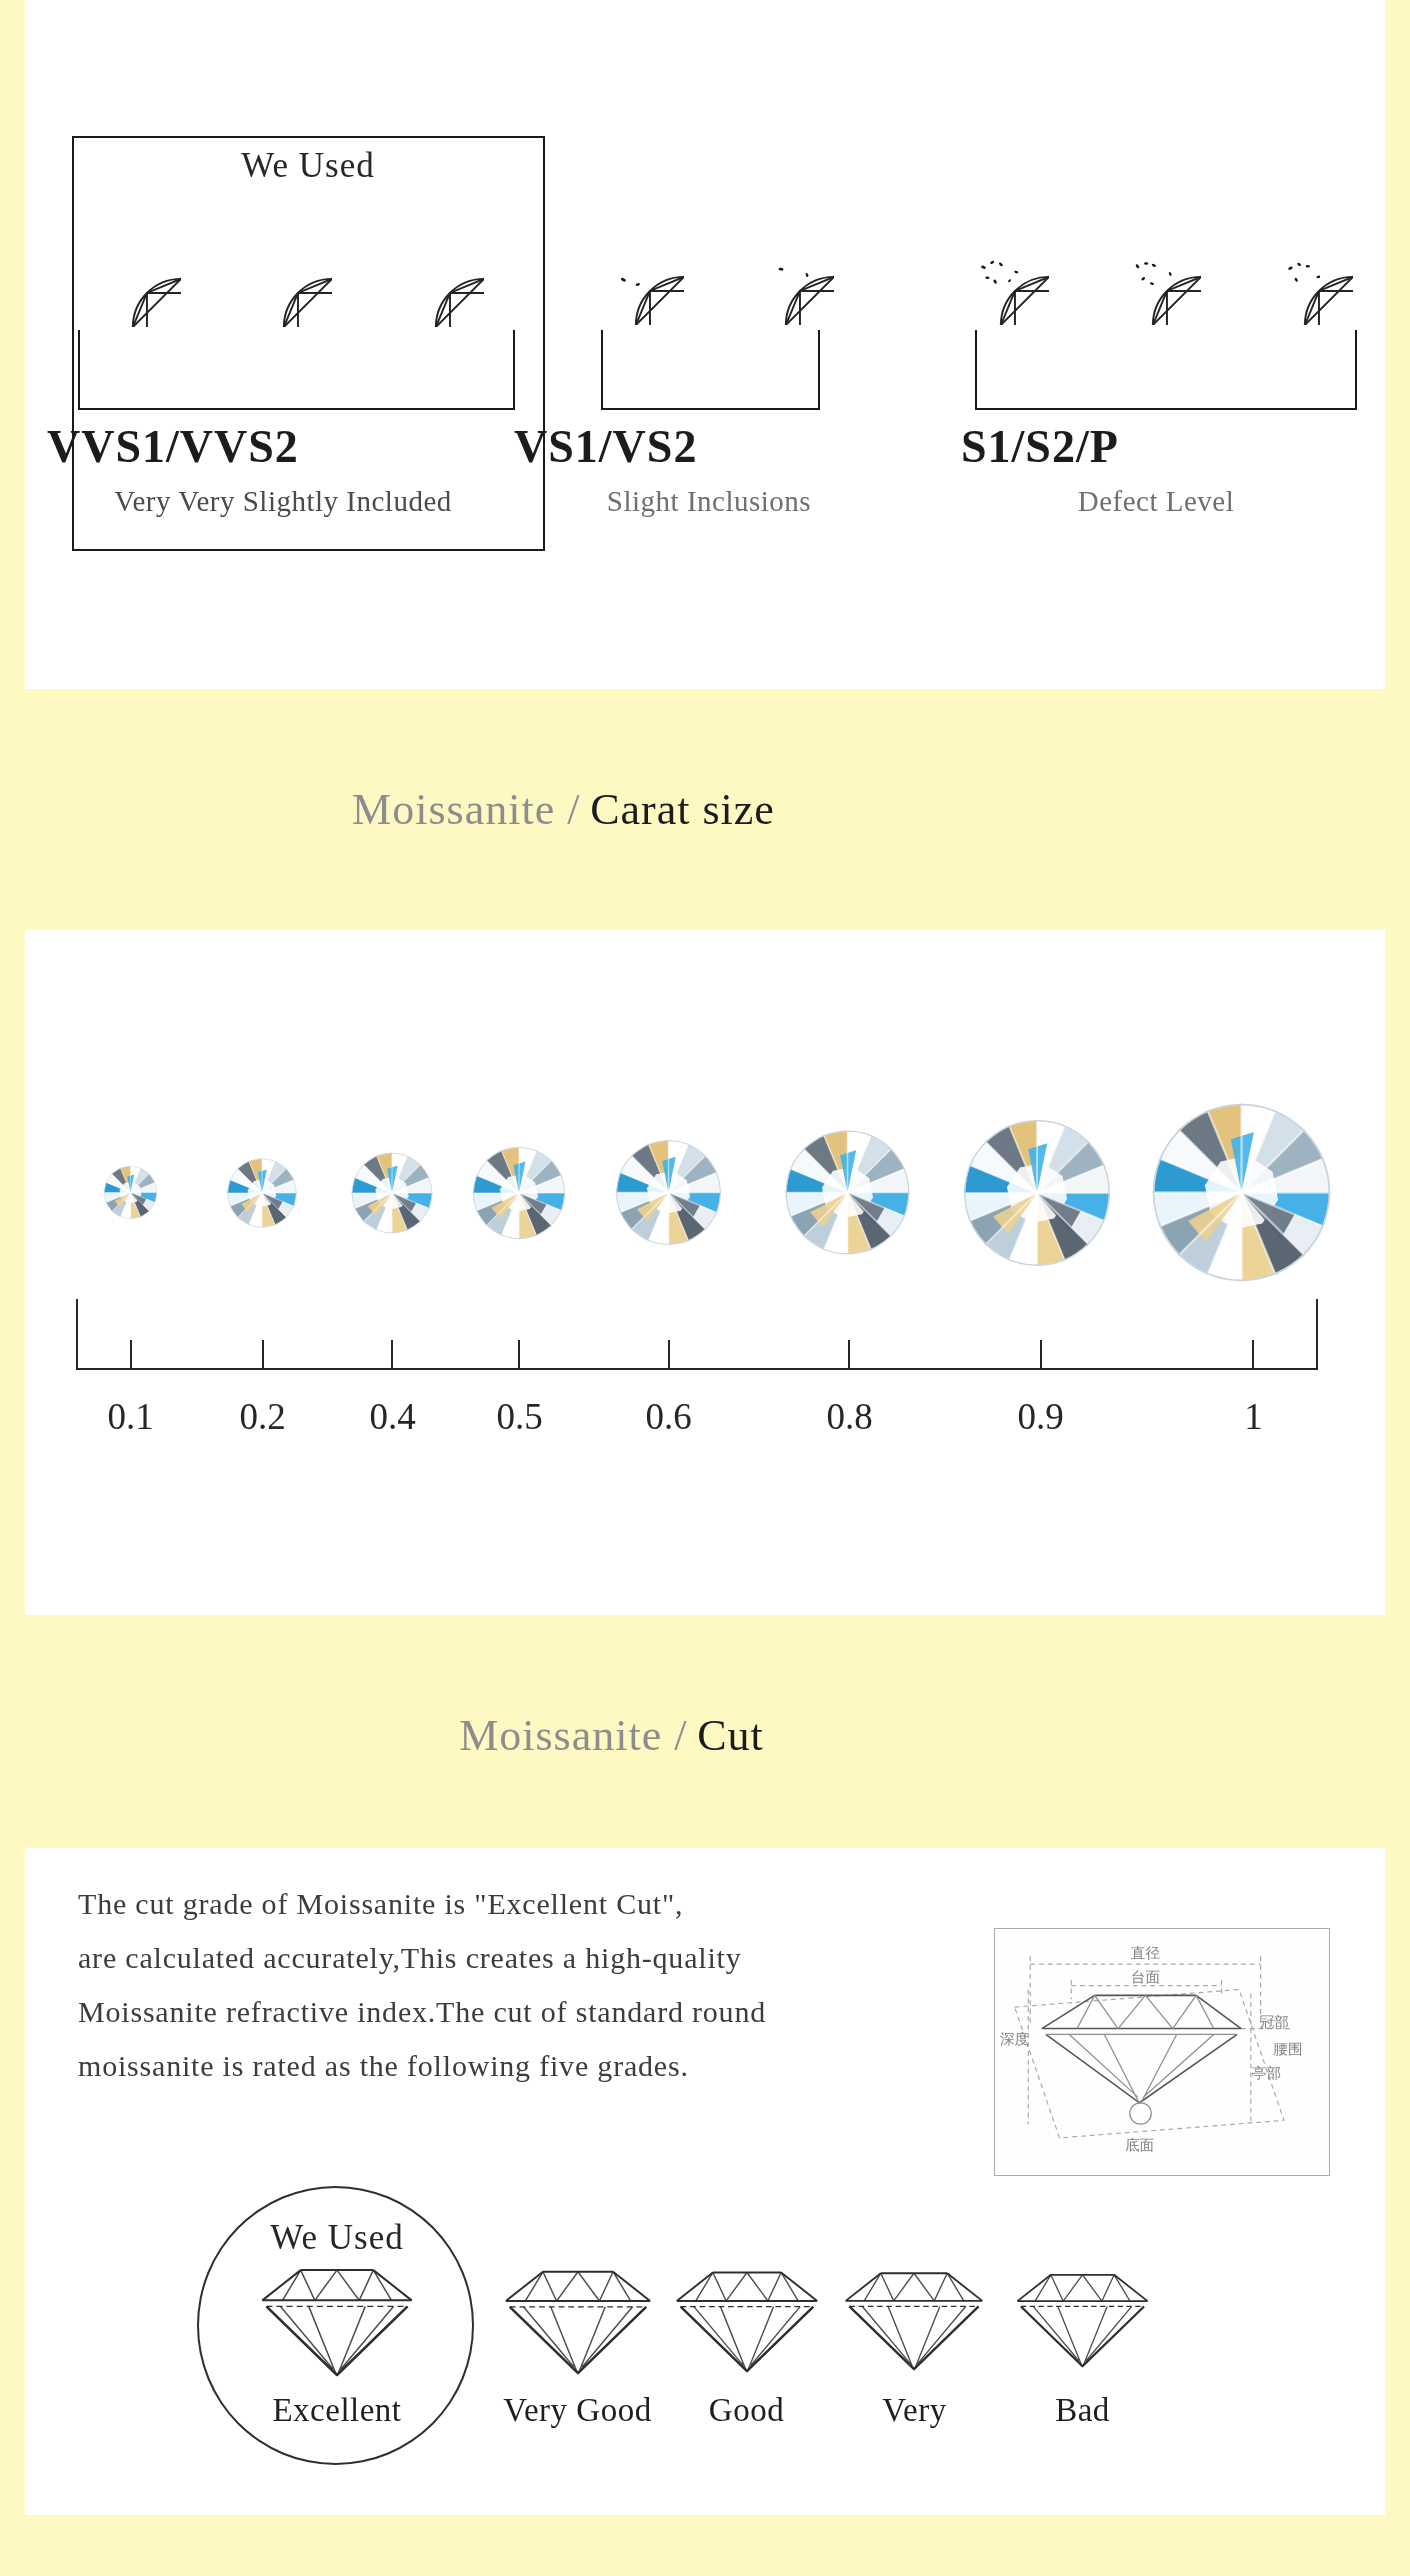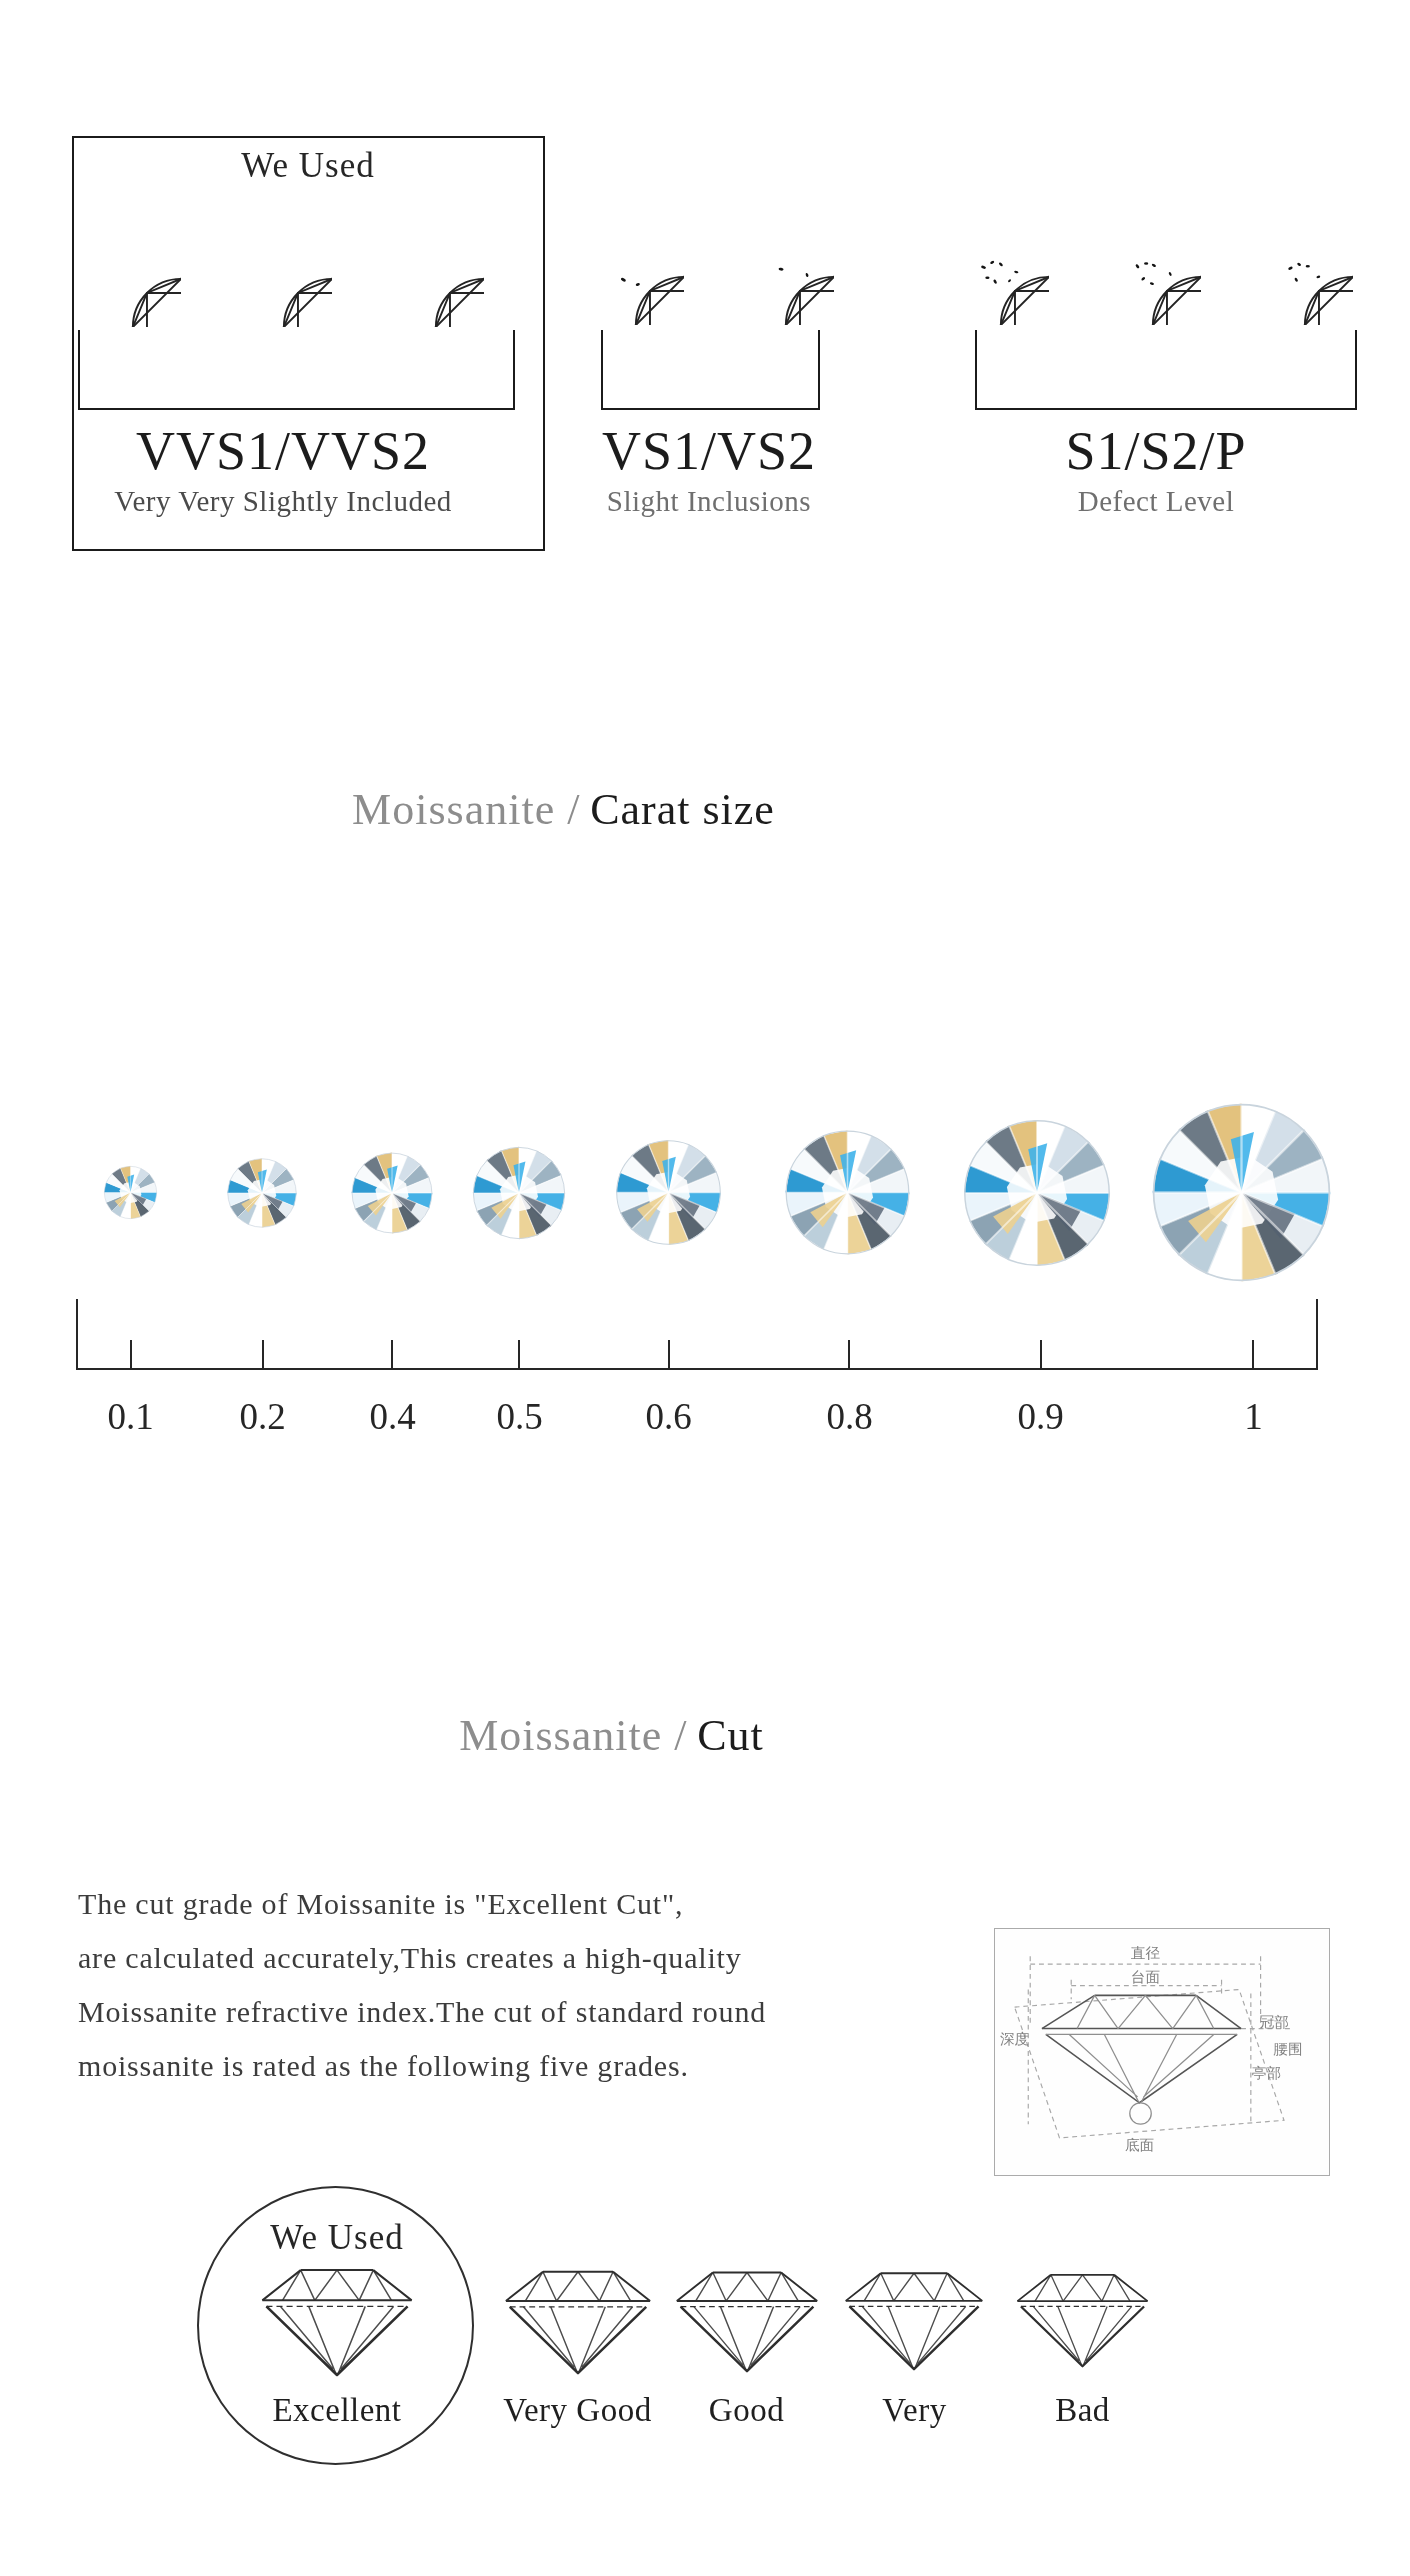"We Used" .page { background: #ffffff -> #fef9c3 }
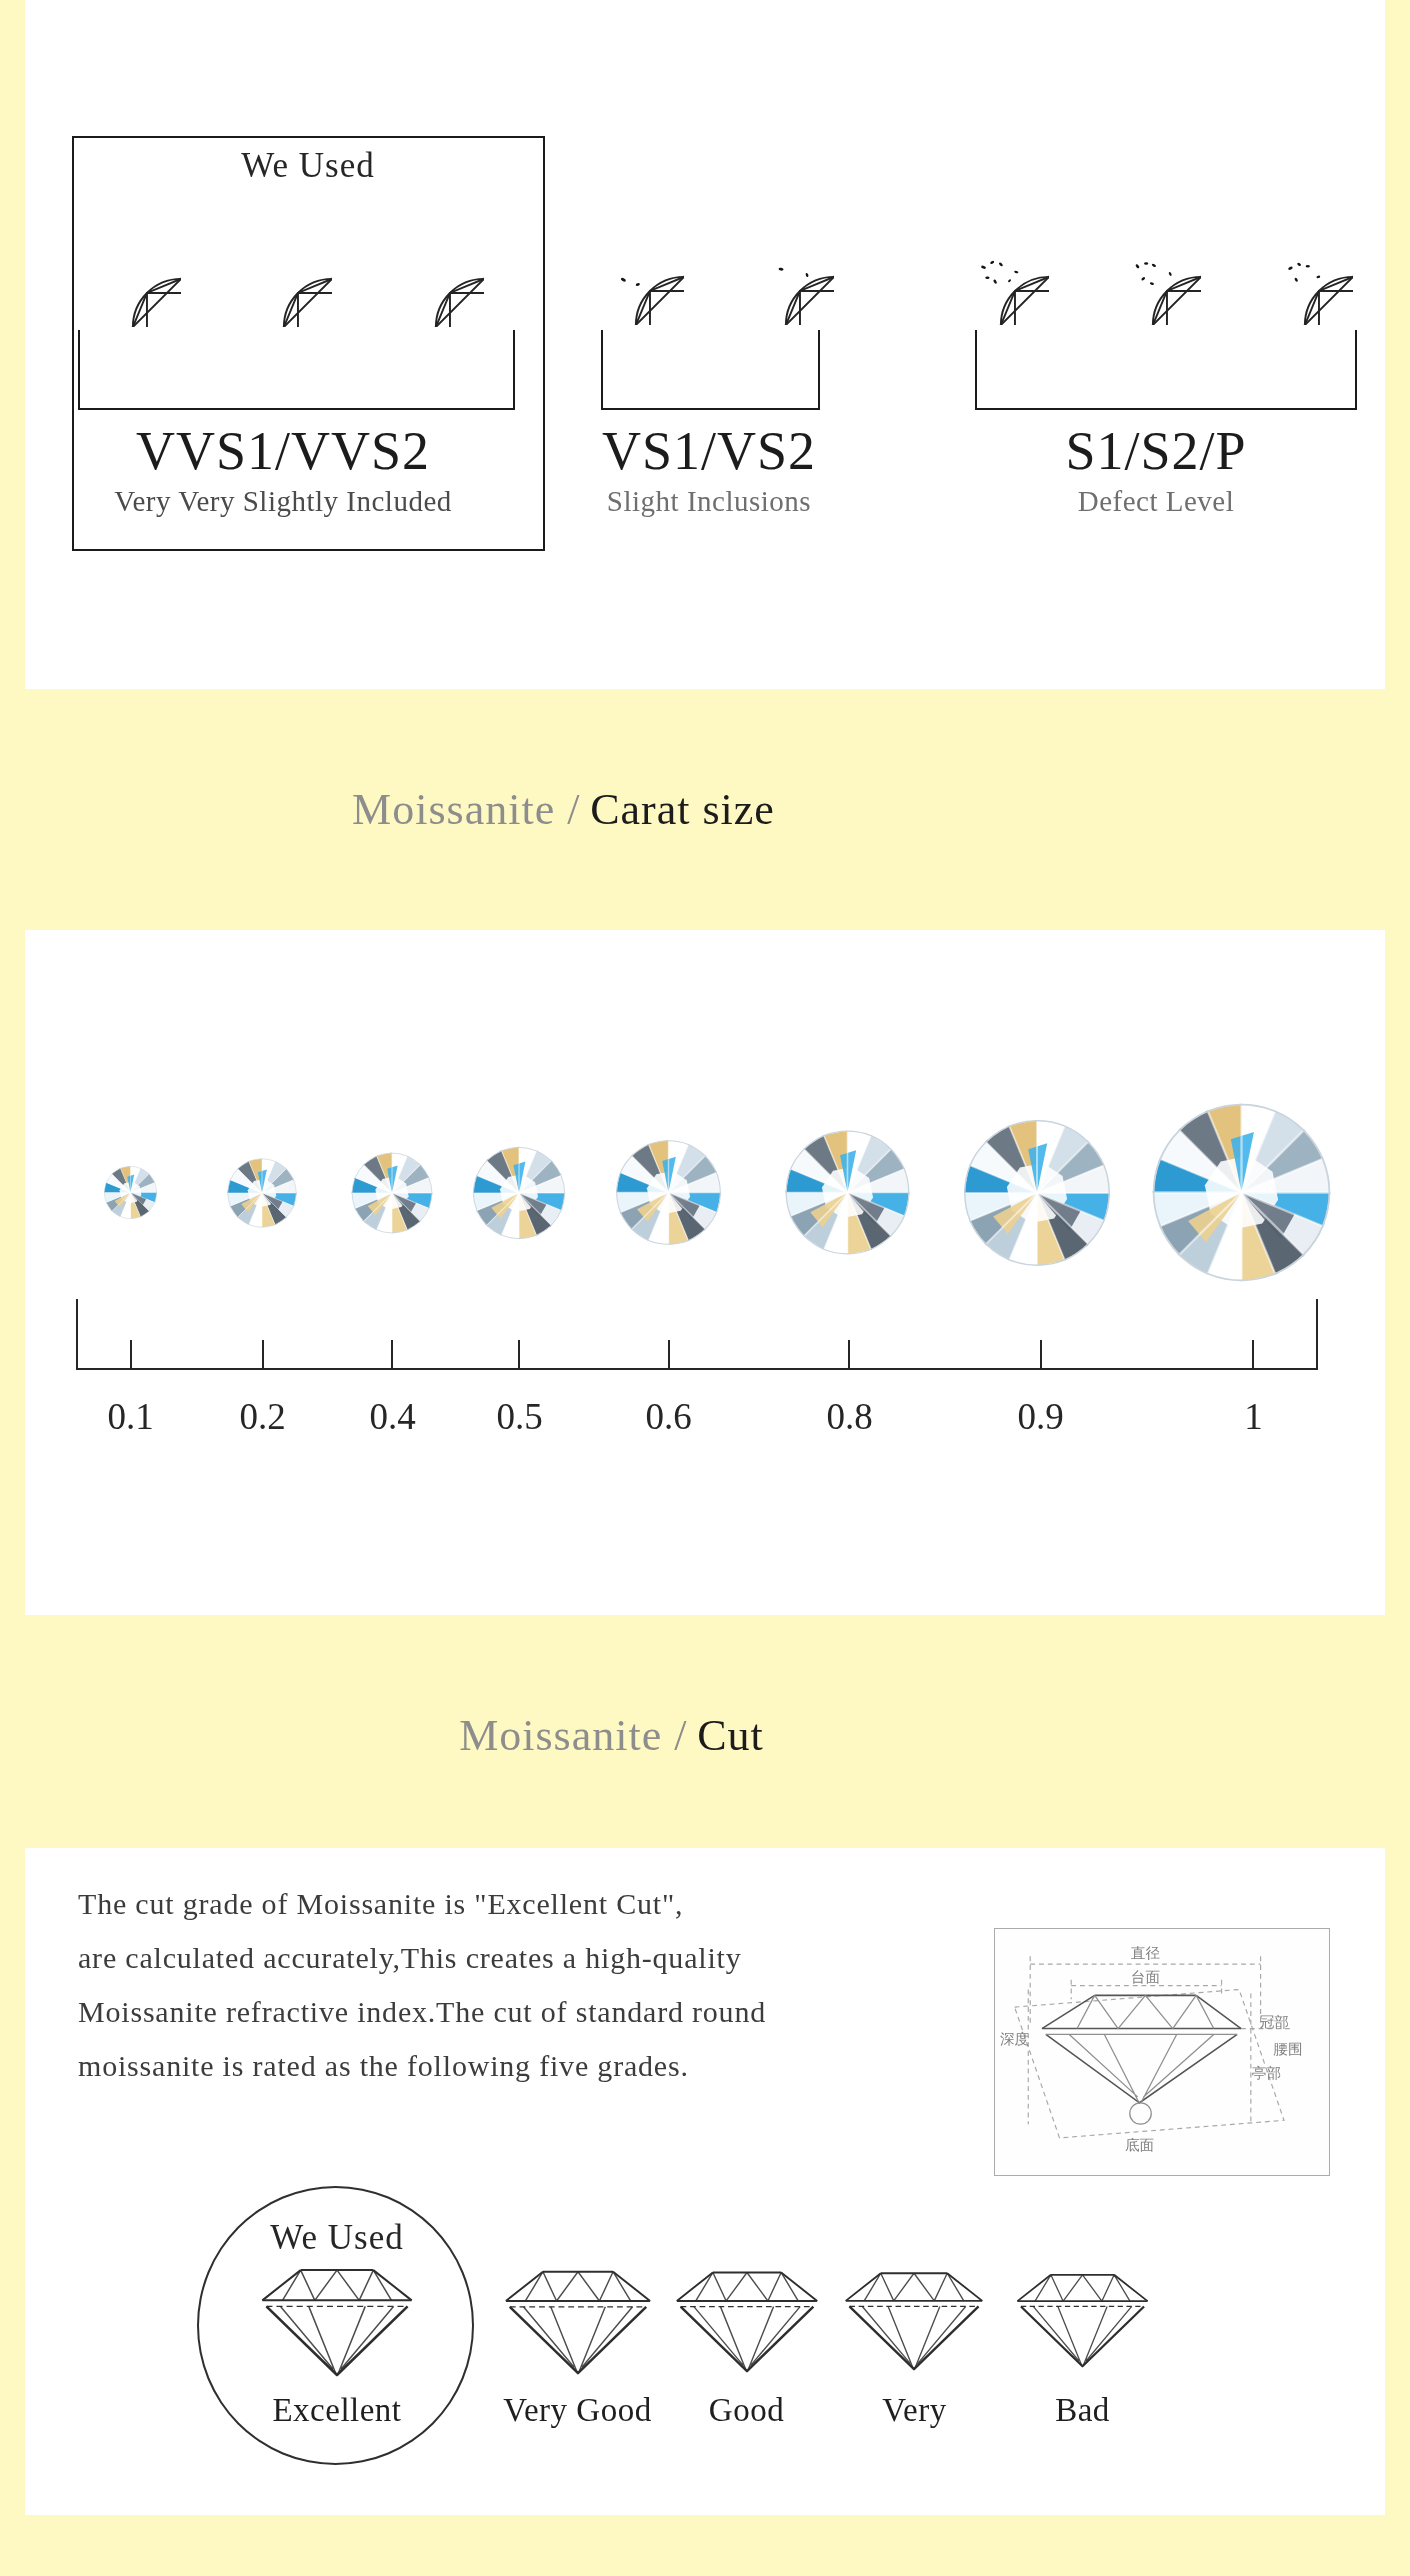"VVS1/VVS2" .grade-label { font-size: 54px -> 46px; font-weight: none -> bold; text-align: center -> none }
